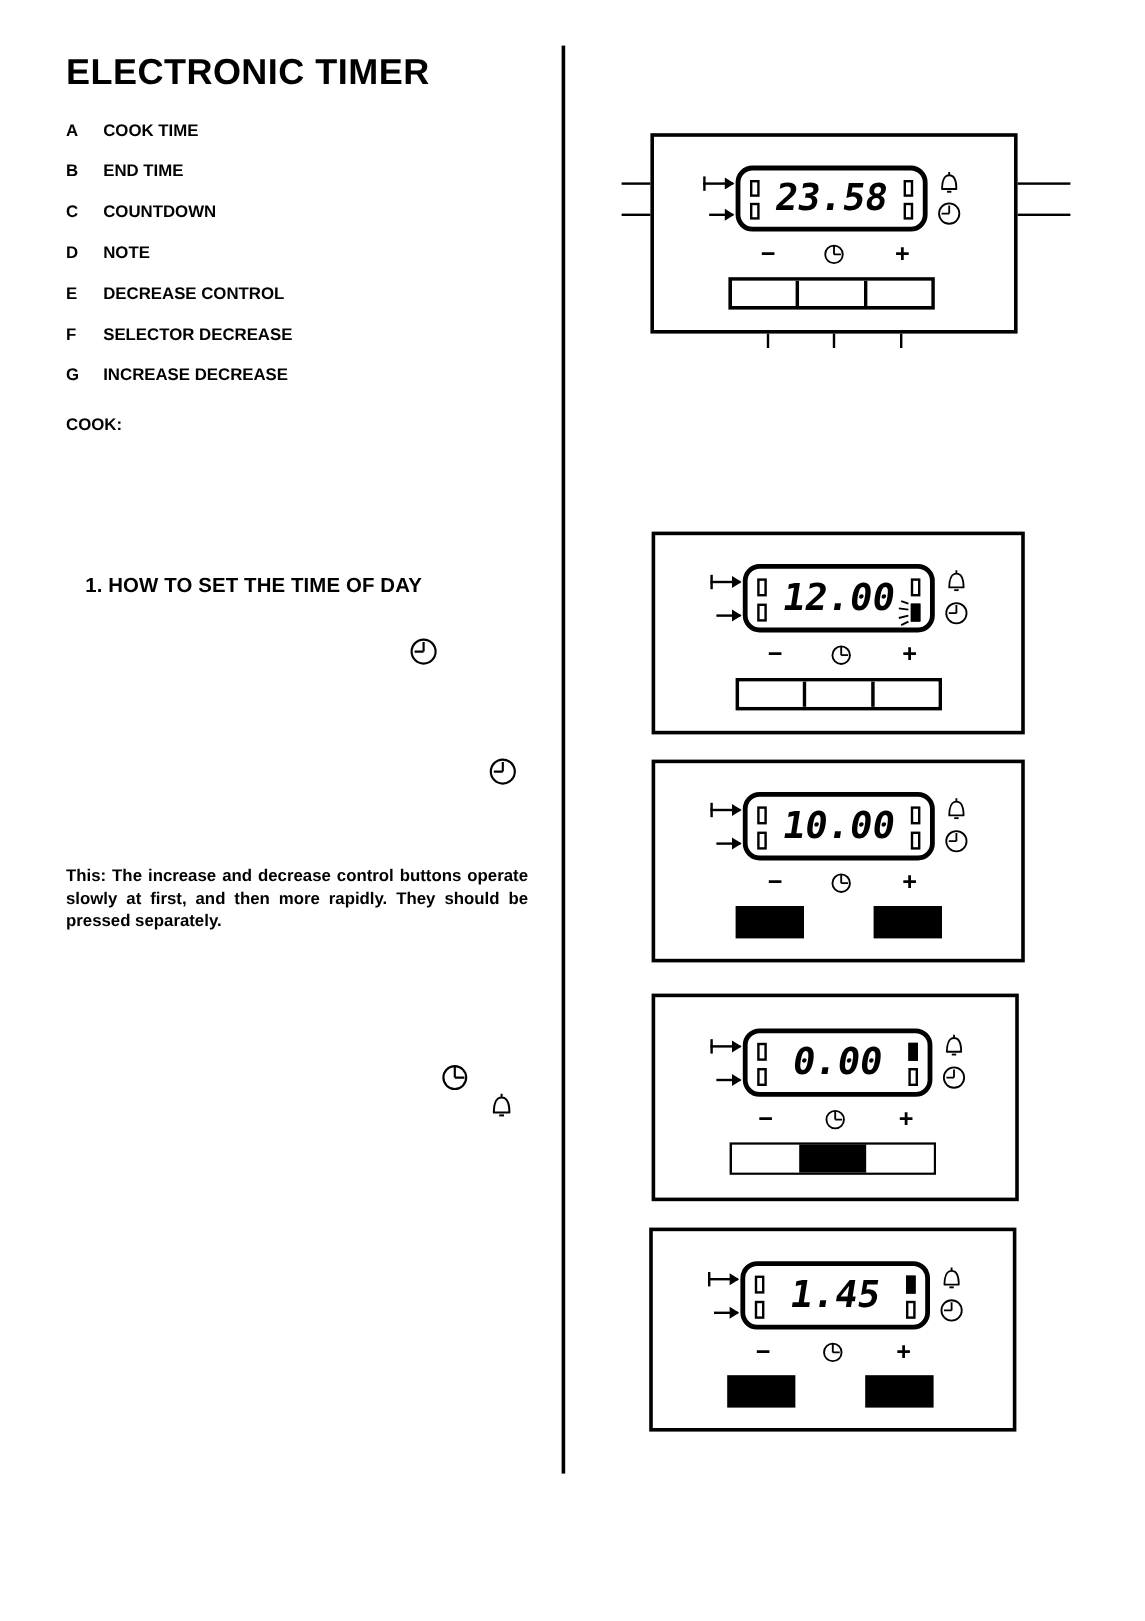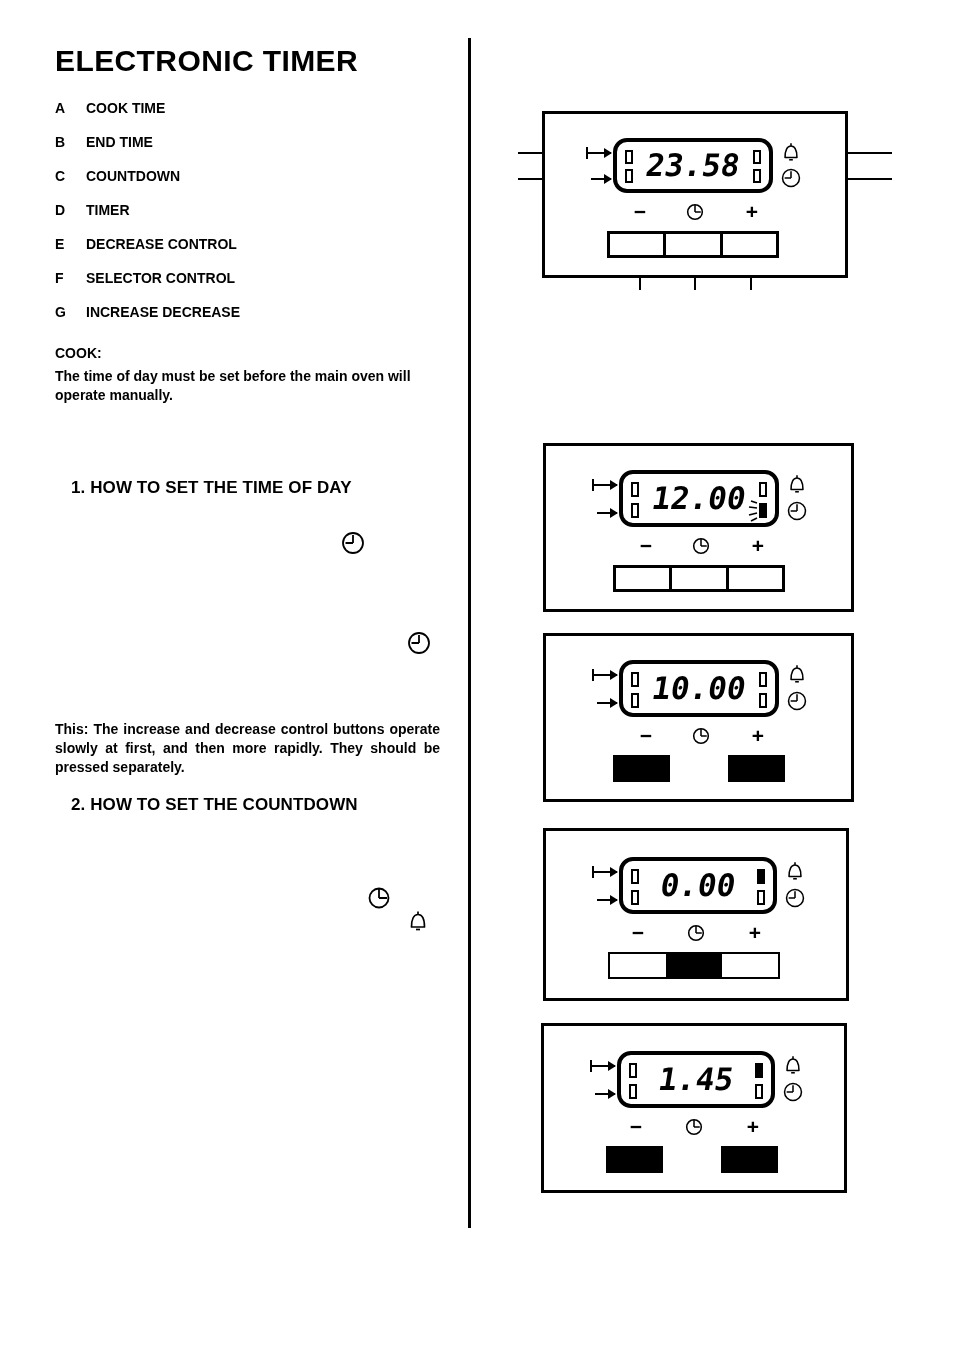"TIMER" span.key-label { text: TIMER -> NOTE }
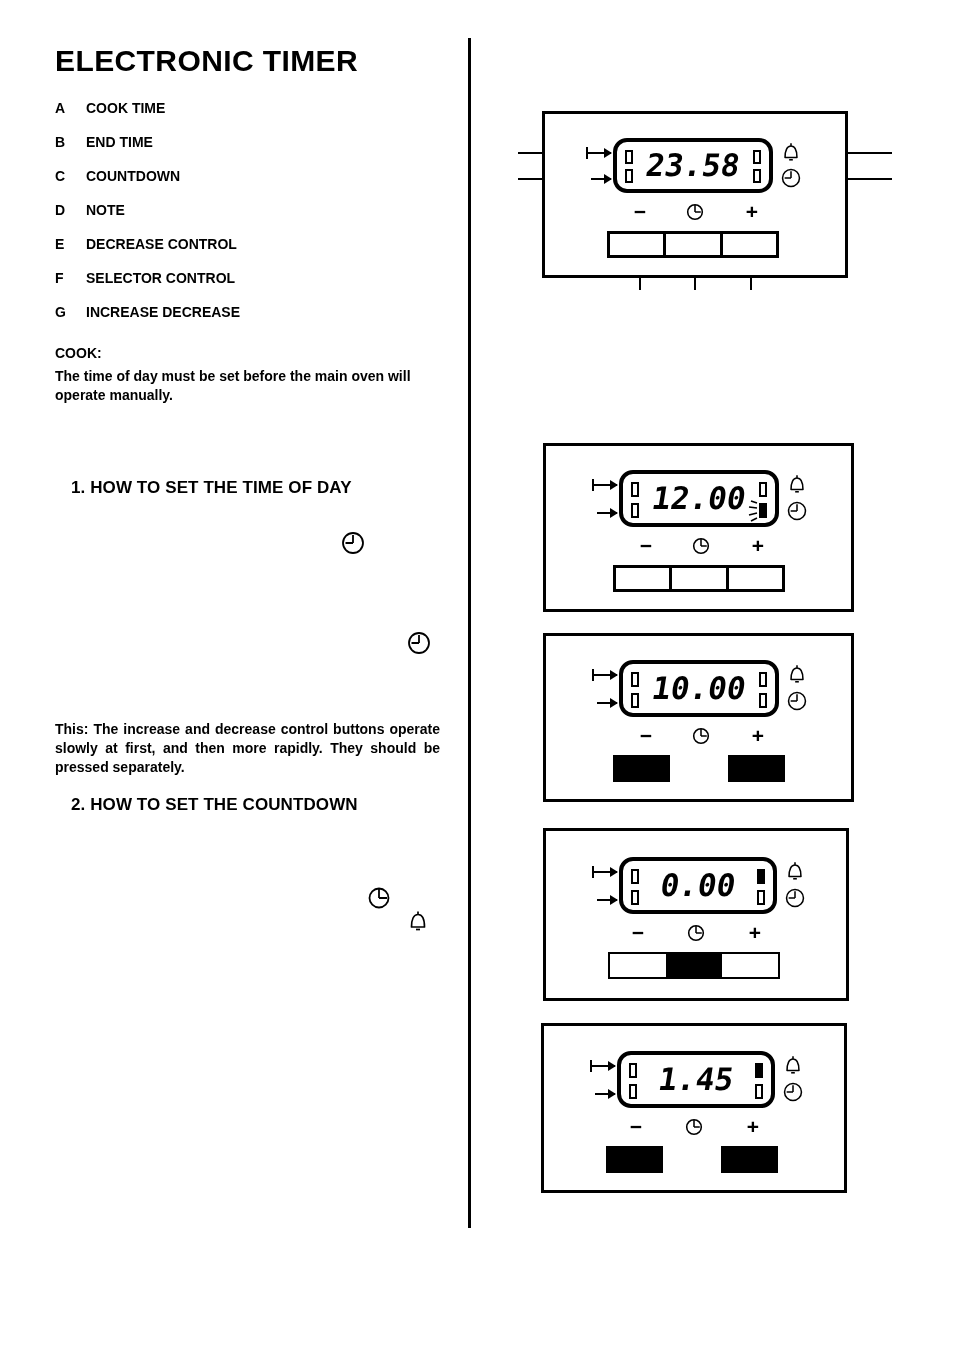"SELECTOR CONTROL" span.key-label { text: CONTROL -> DECREASE }
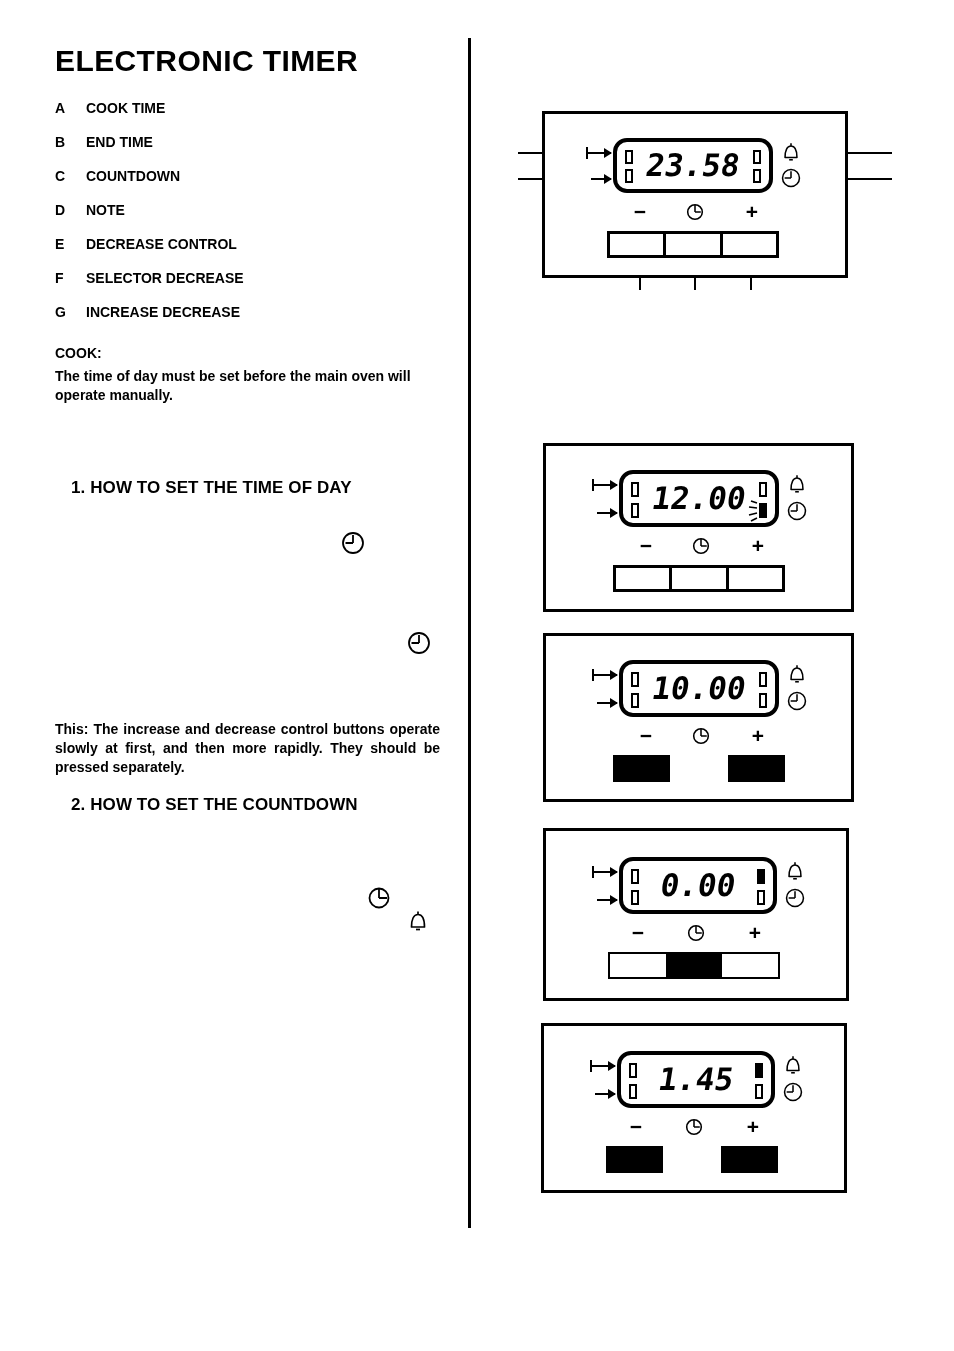"The time of day must" p.note-body { html: <p>The time of day must be set before the main oven will operate manually.</p> -> none }
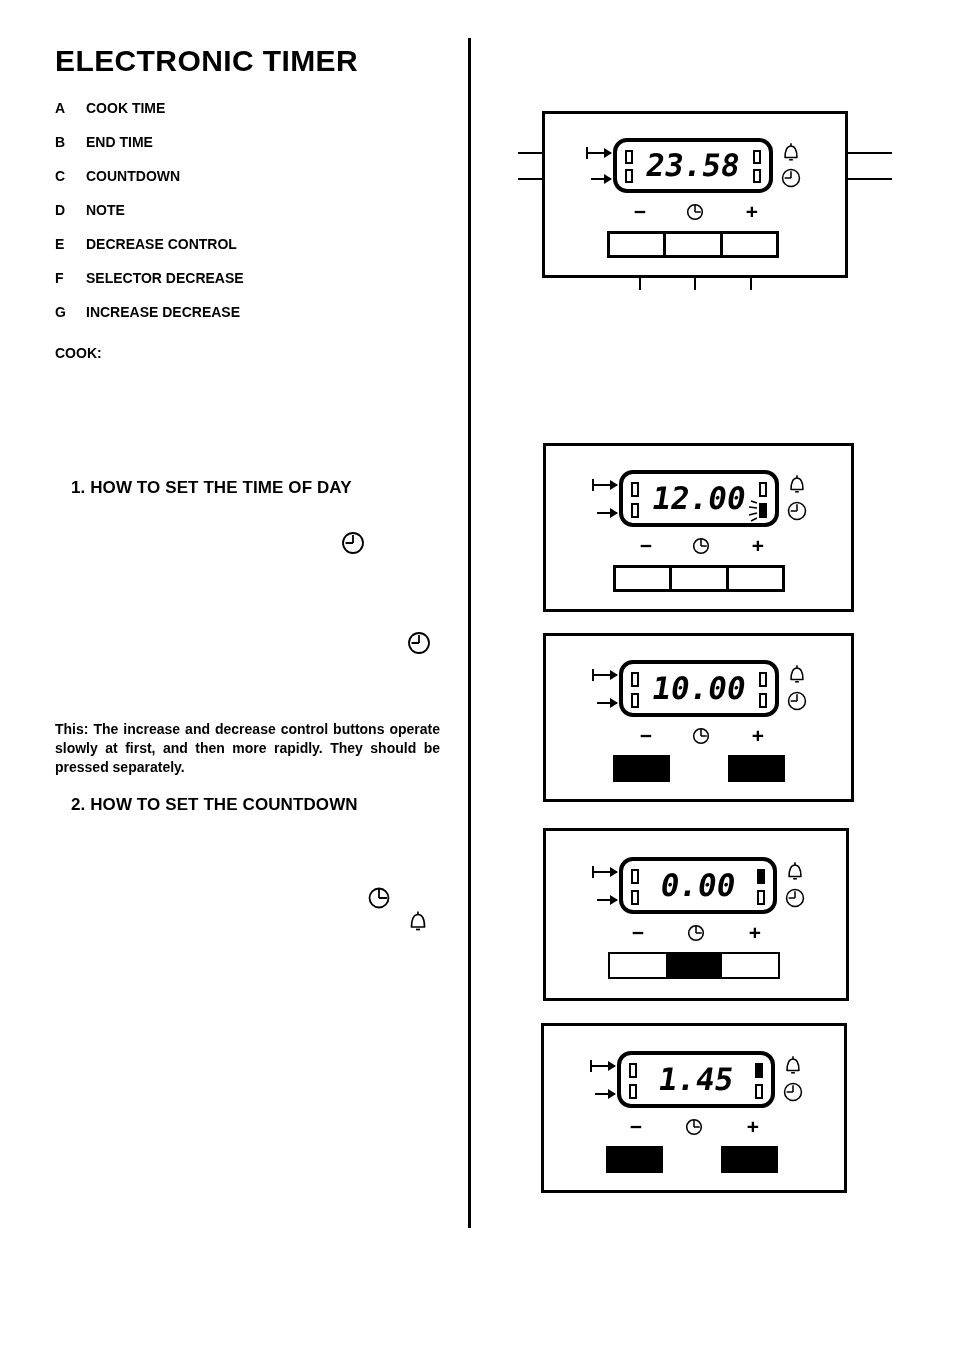"2. HOW TO SET THE" h2.section { html: <h2>2. HOW TO SET THE COUNTDOWN</h2> -> none }
